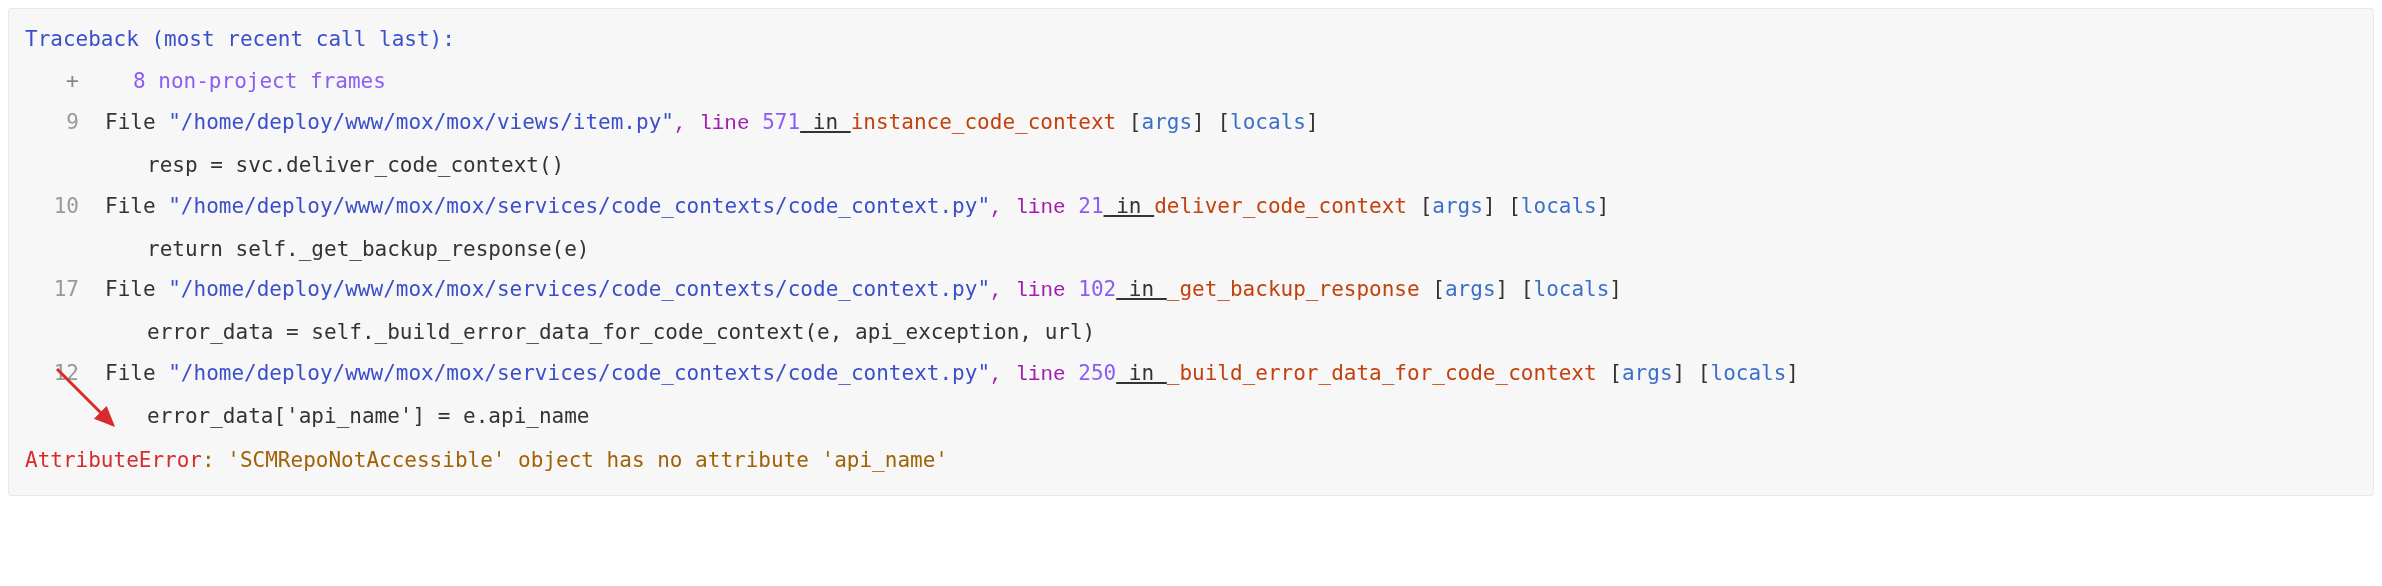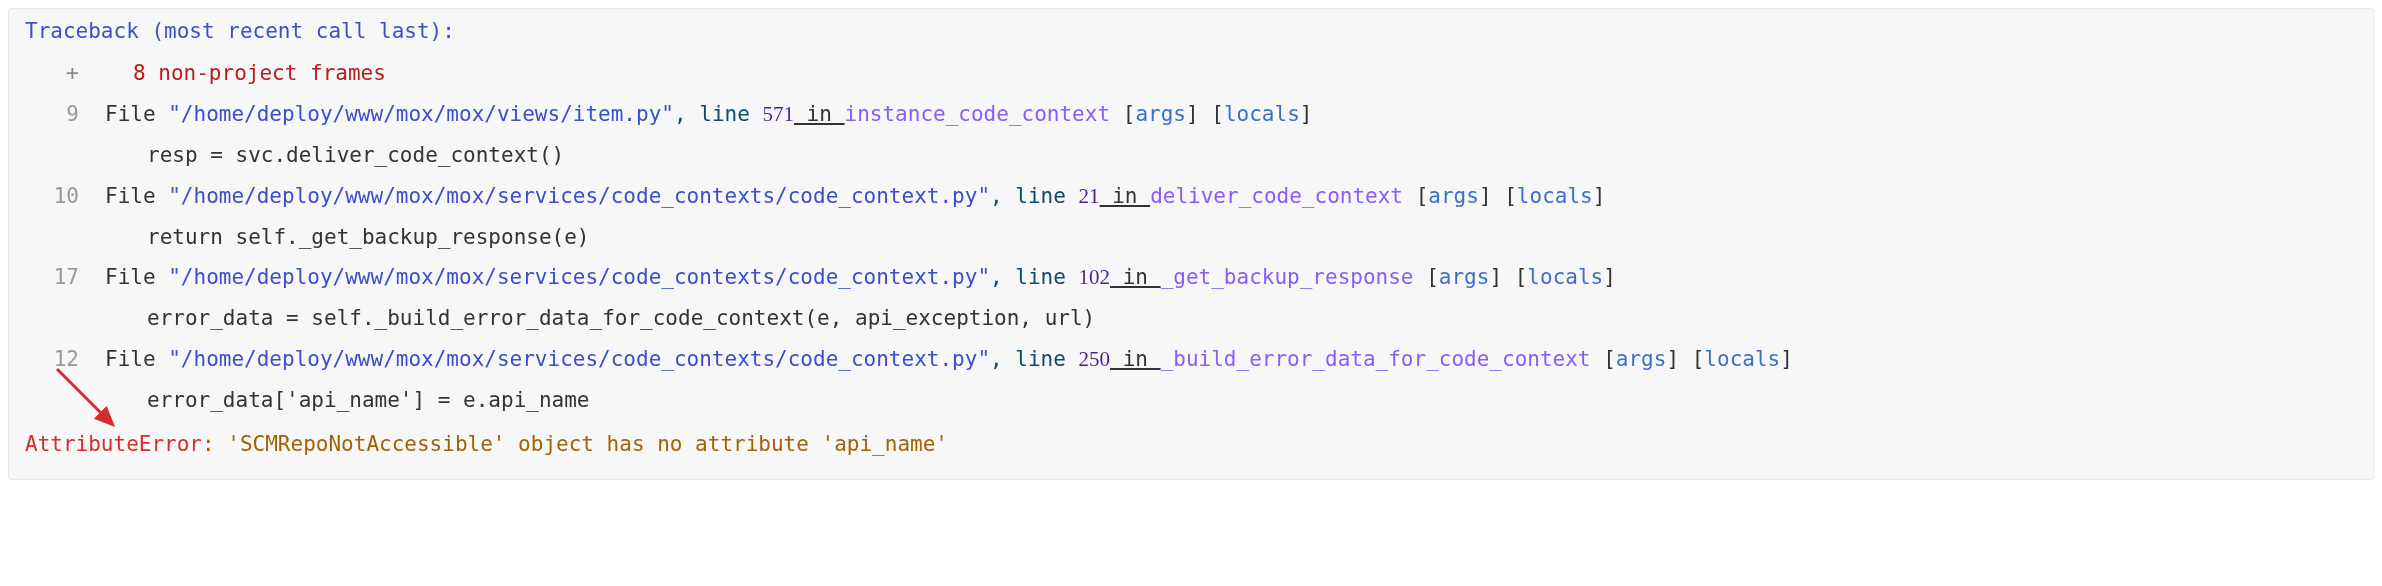"Traceback (most recent call last):" .traceback-container { padding: 4px 20px 16px 14px -> 12px 20px 16px 14px }
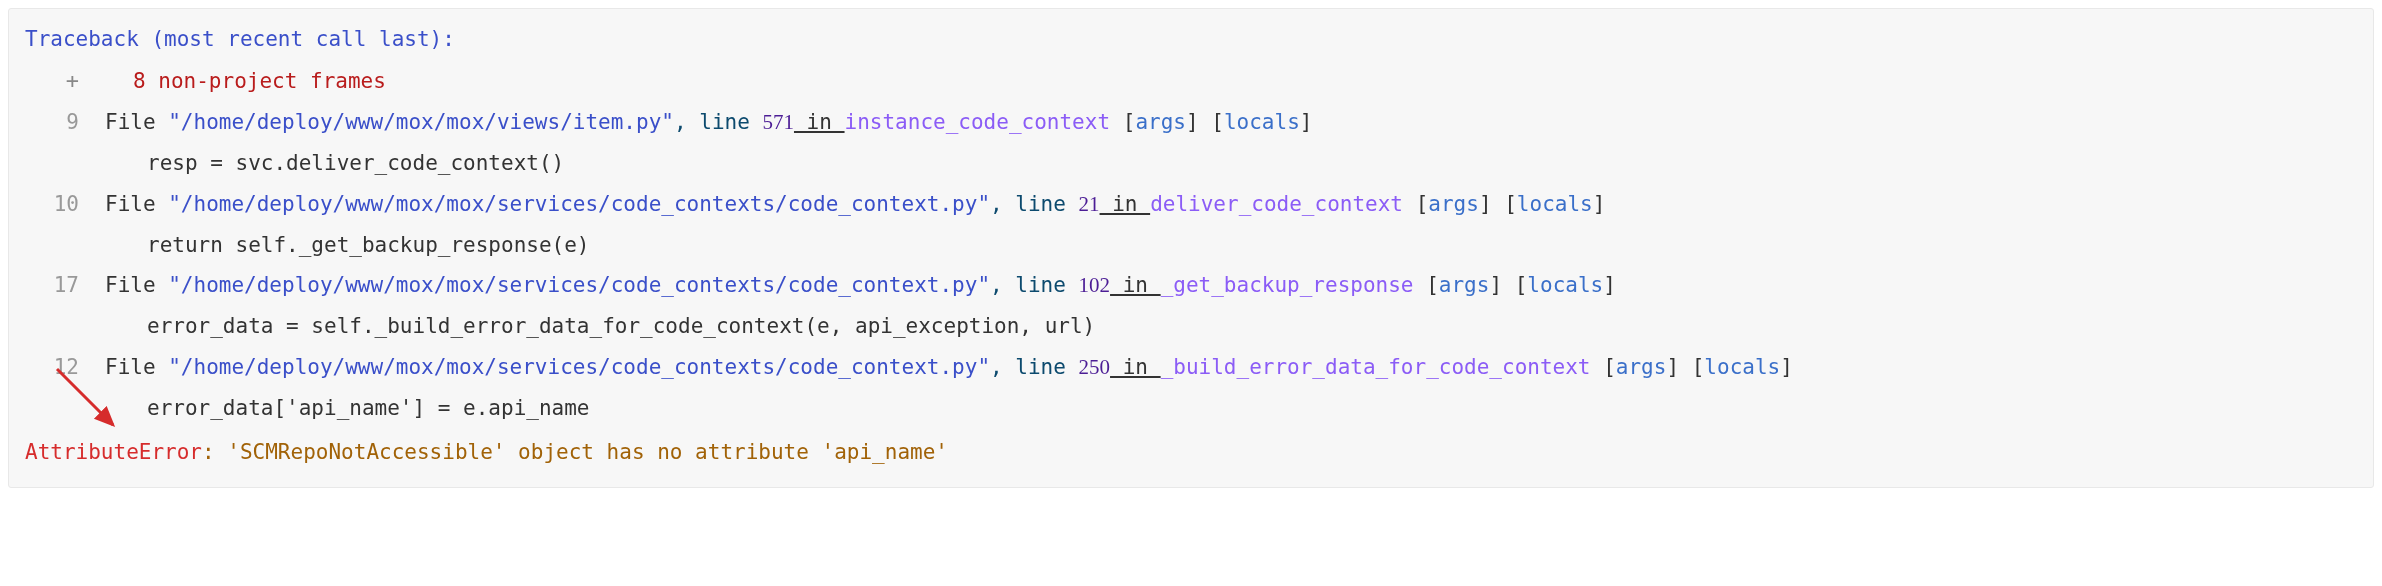"8 non-project frames" .collapsed-text { color: #b91c1c -> #8b5cf6 }
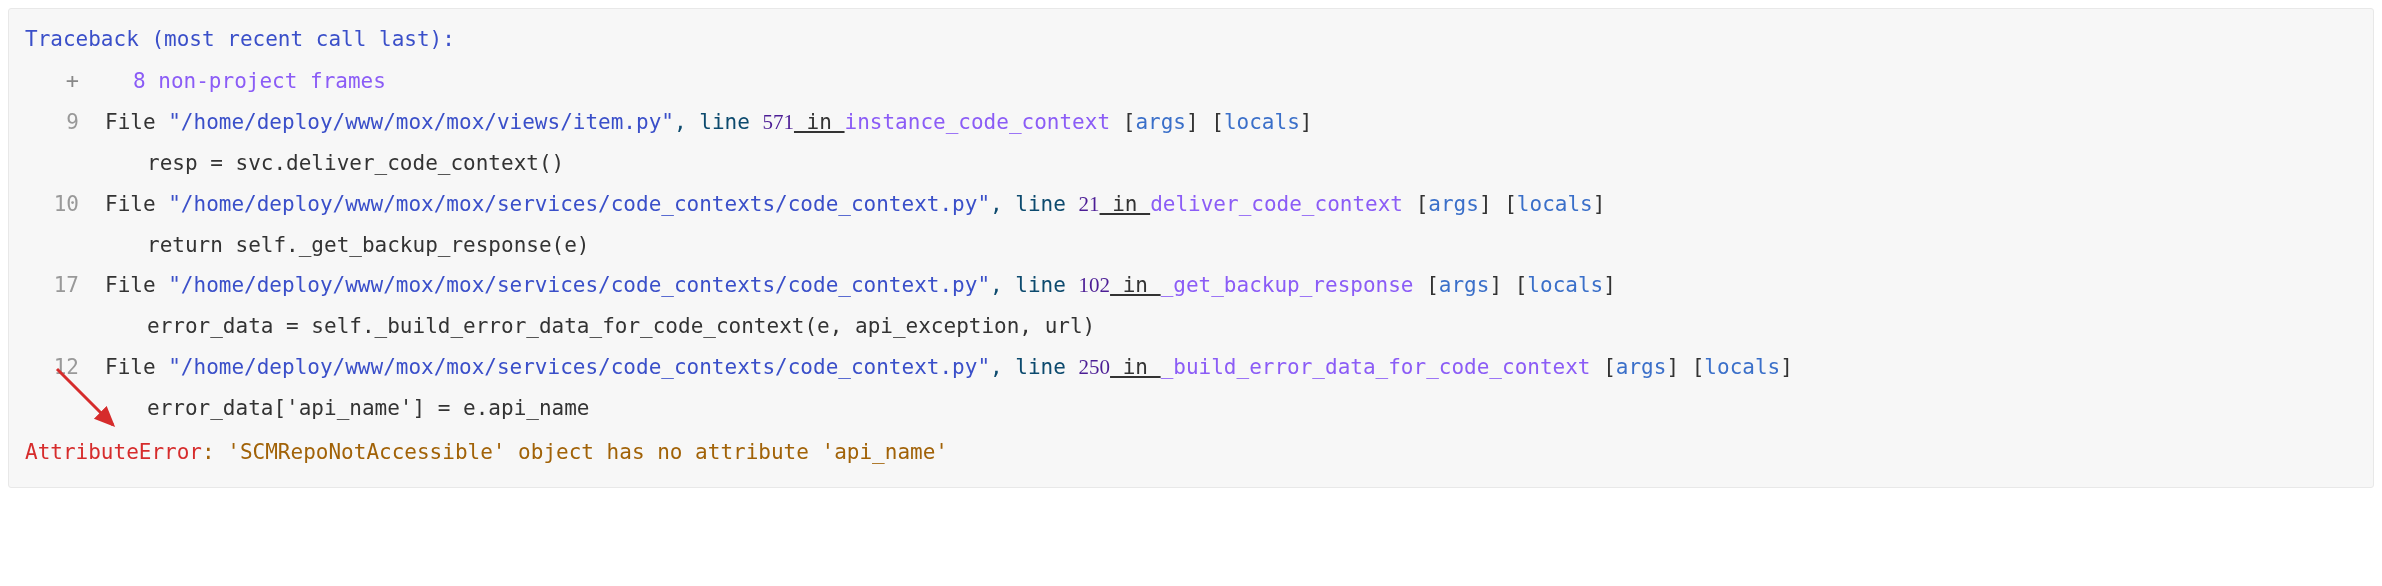", line" .line-kw { color: #0c4a6e -> #a21caf; font-family: none -> Liberation Mono, monospace }
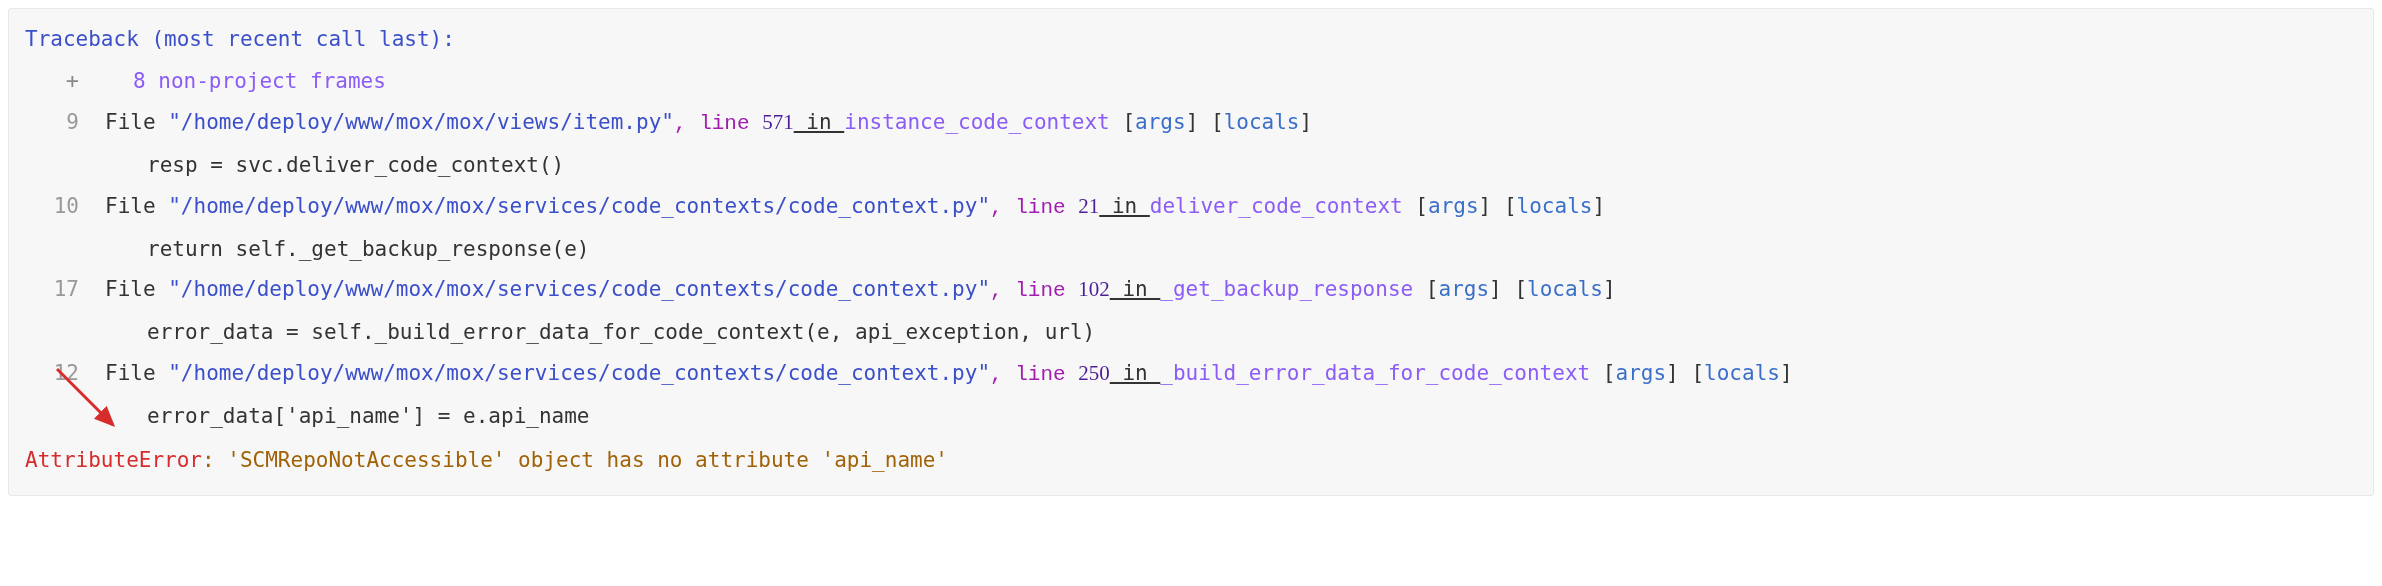"571" .line-num { color: #4c1d95 -> #8b5cf6; font-family: Liberation Serif, serif -> none }
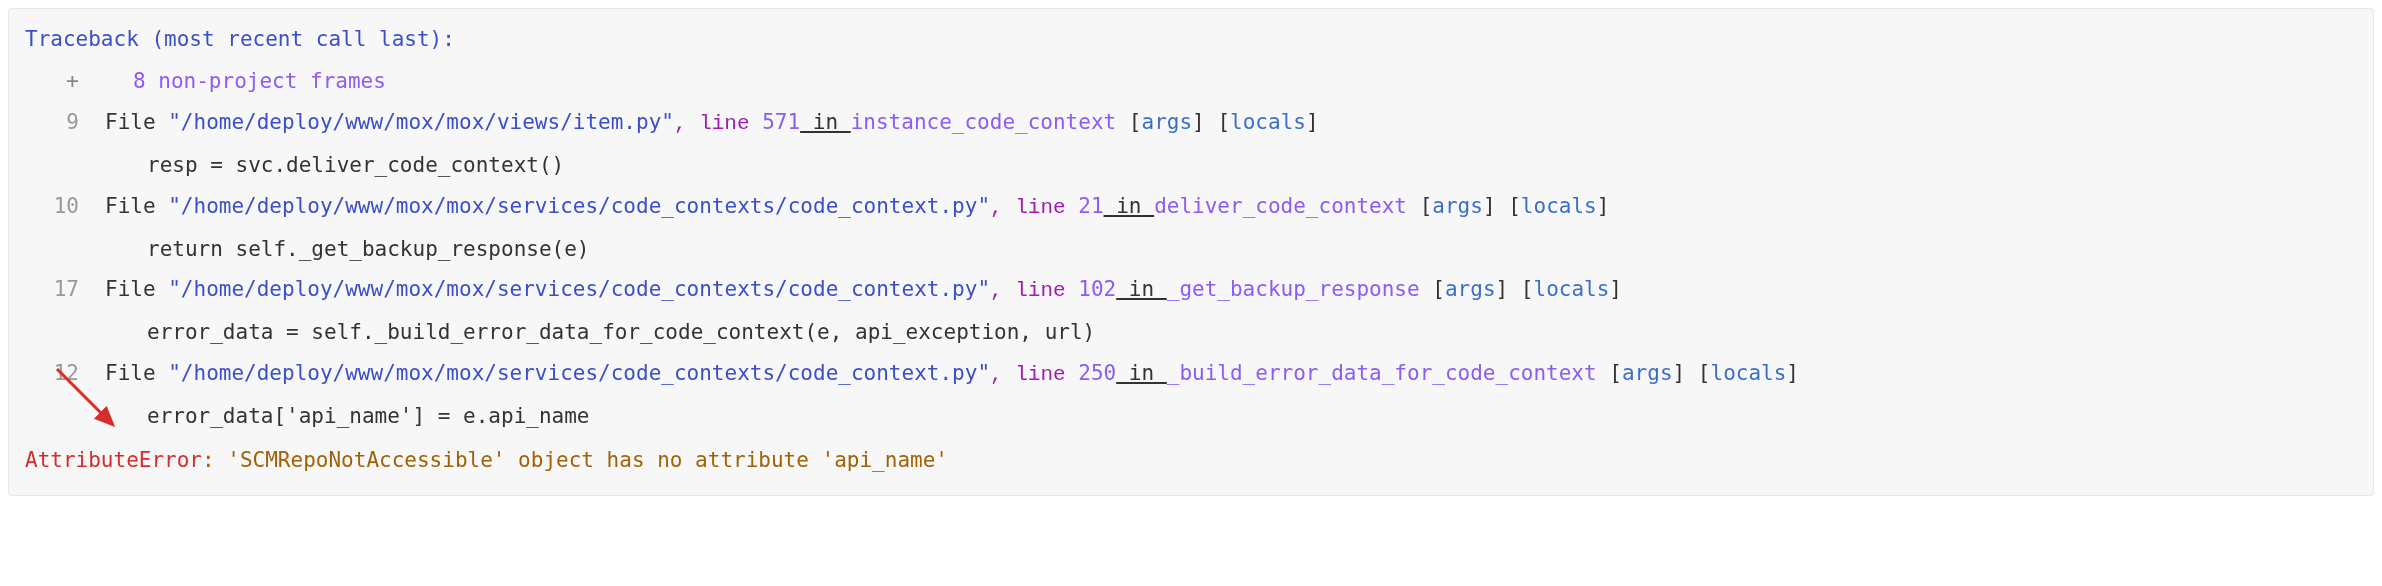"instance_code_context" .func-name { color: #8b5cf6 -> #c2410c }
